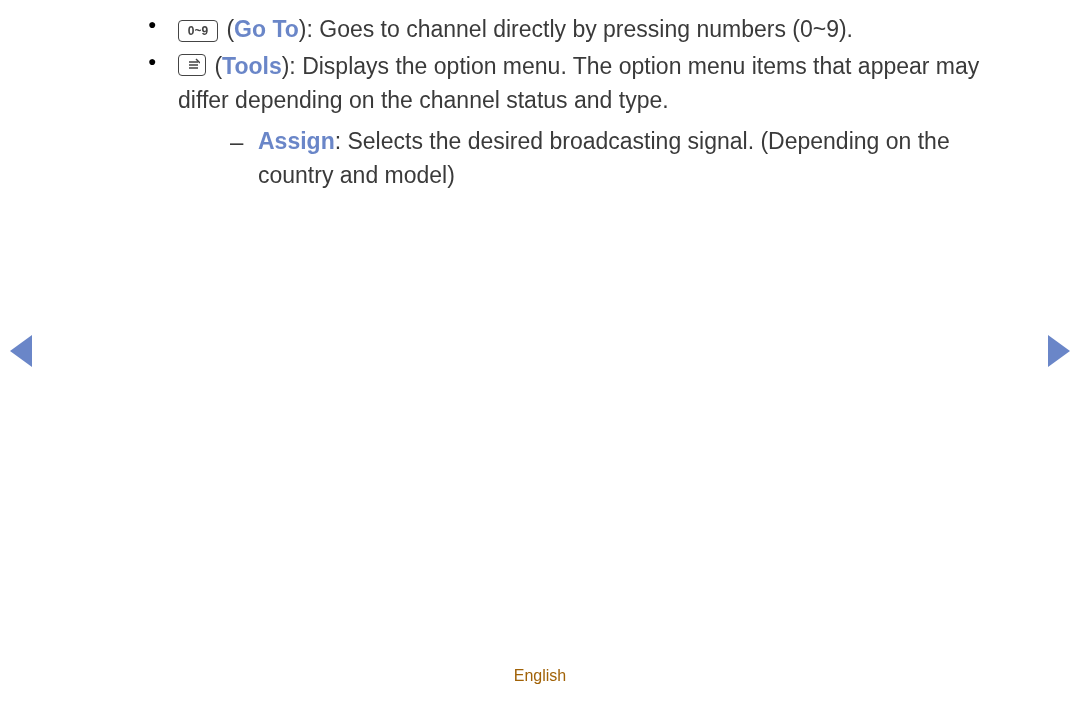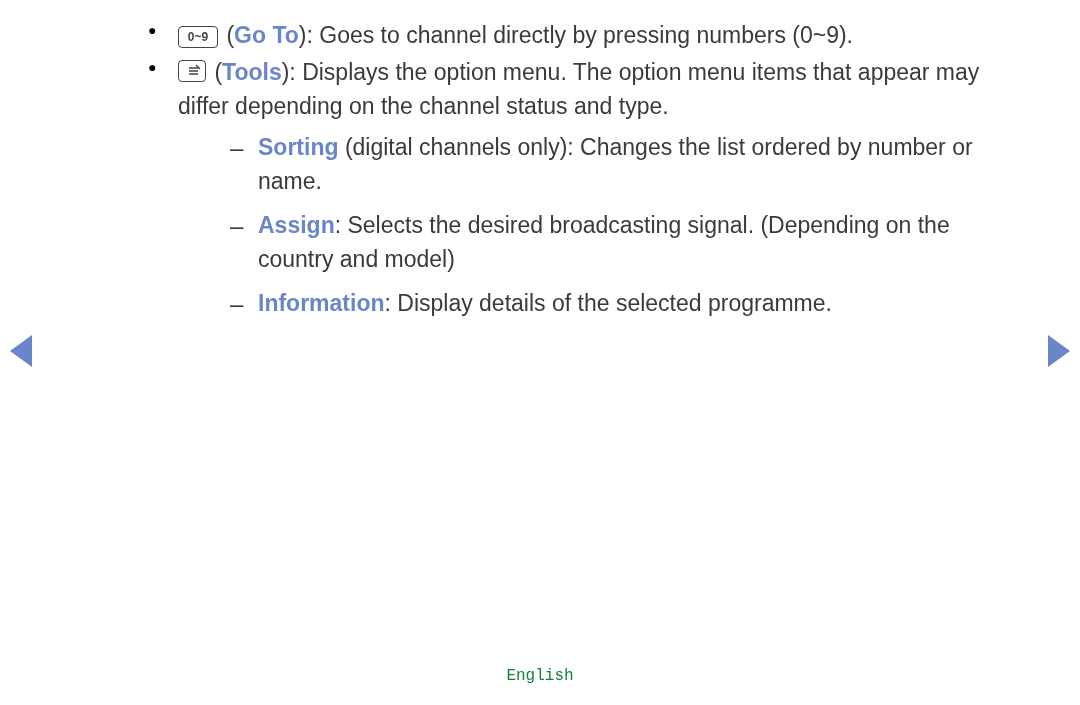"0~9 (Go To): Goes to" .content { top: 18px -> 12px }
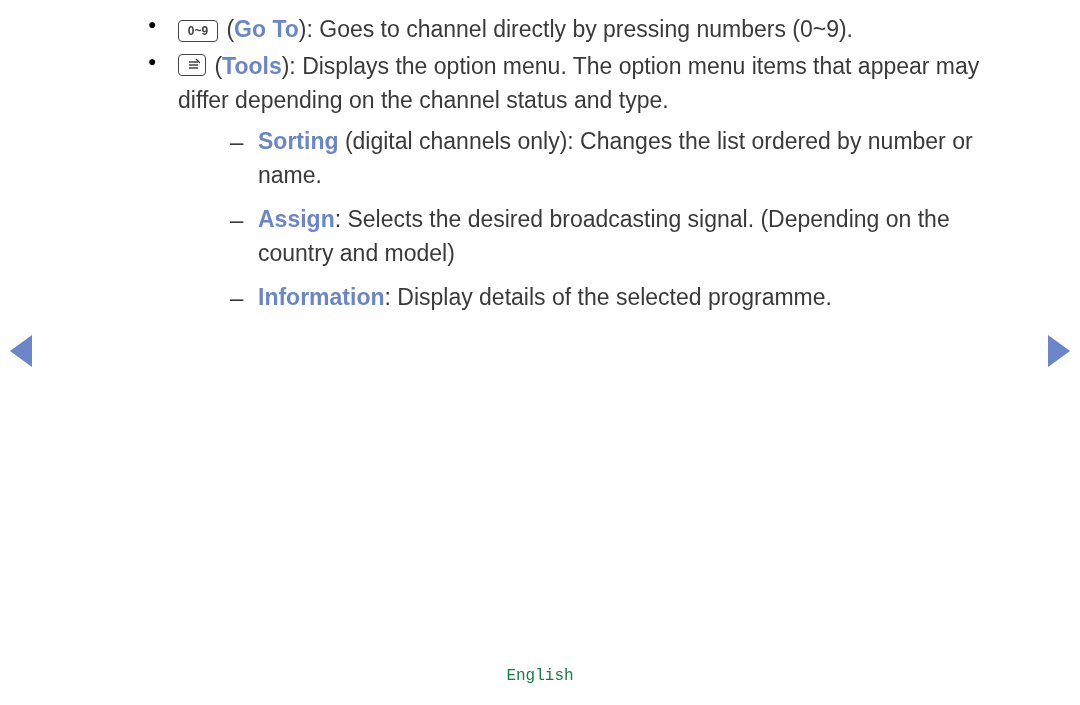"Sorting (digital channels only): Changes" li { html: <li><span>Sorting</span> (digital channels only): Changes the list ordered by number or name.</li> -> none }
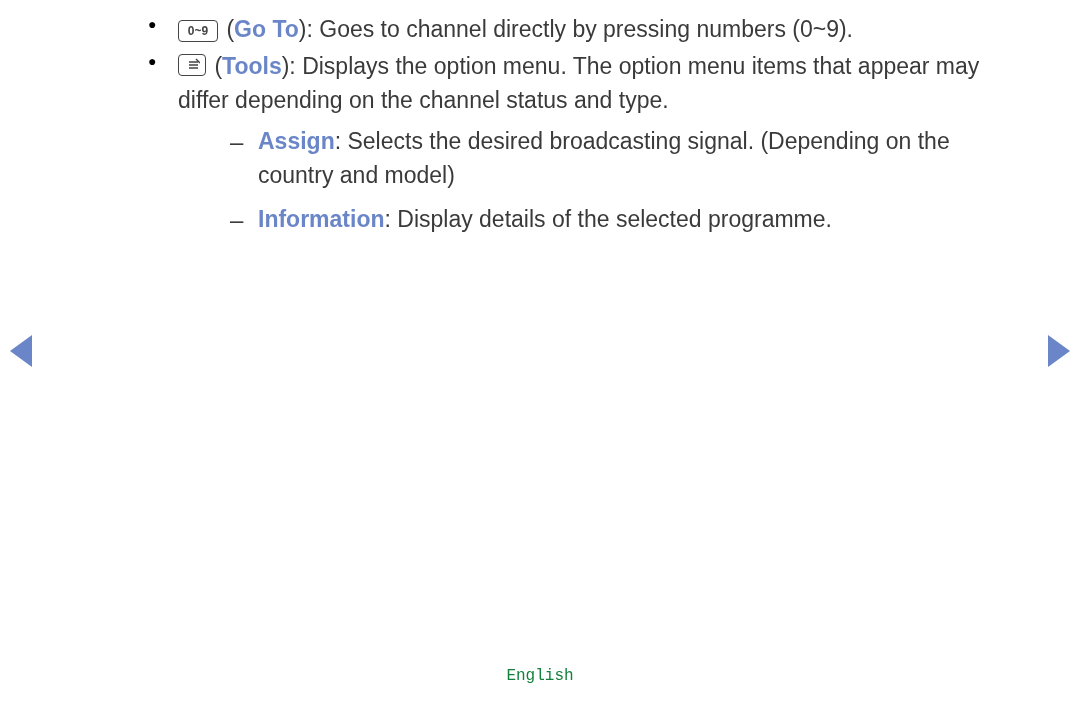"Information: Display details of the" li { html: <li><span>Information</span>: Display details of the selected programme.</li> -> none }
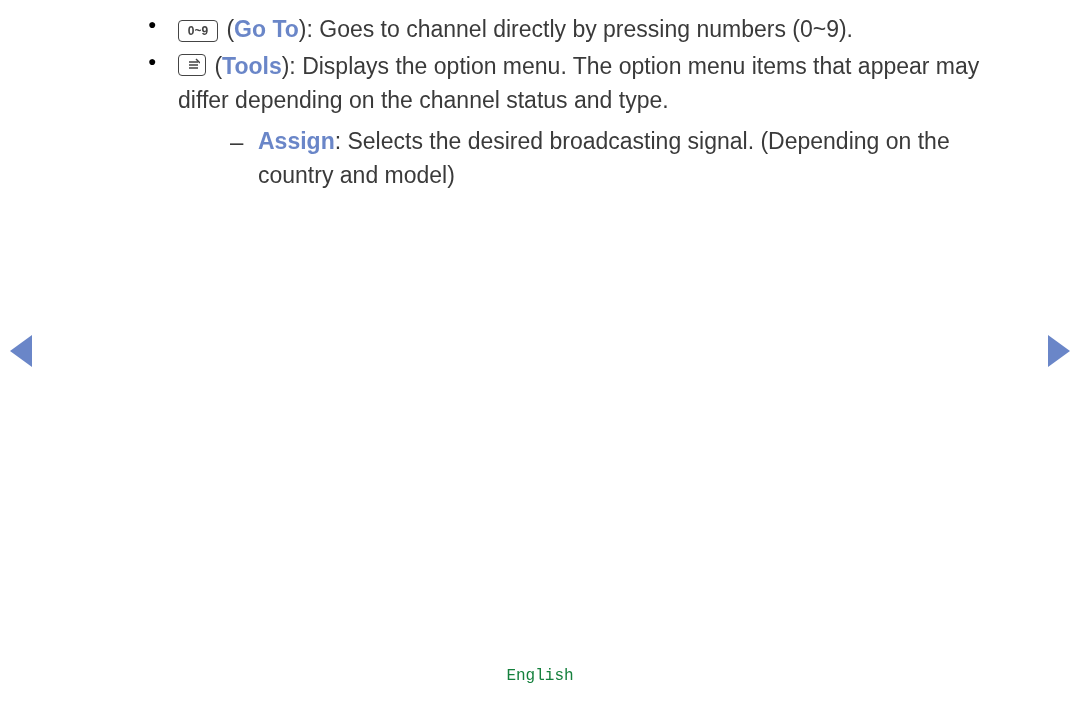"English" .footer { color: #15803d -> #a16207; font-family: Liberation Mono, monospace -> none }
